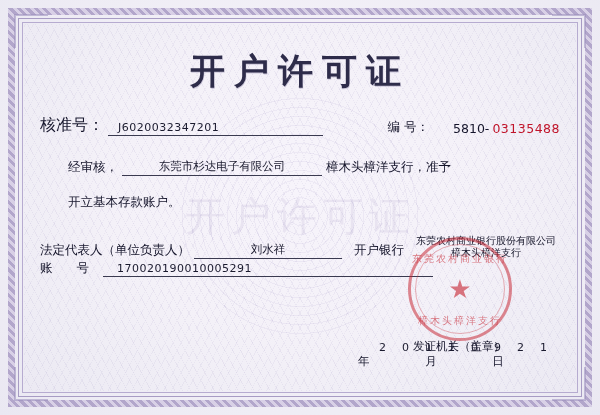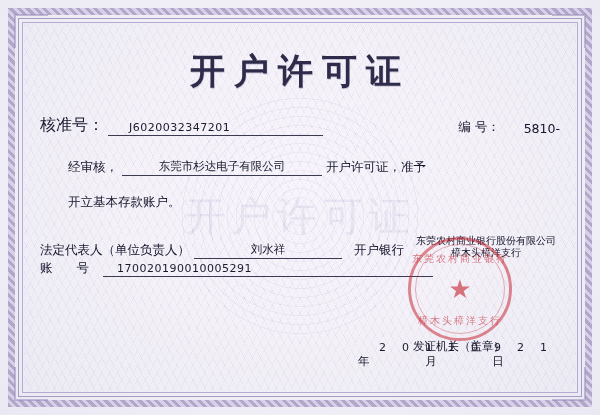"J6020032347201" .approve-left .hand { margin-left: 11px -> none }
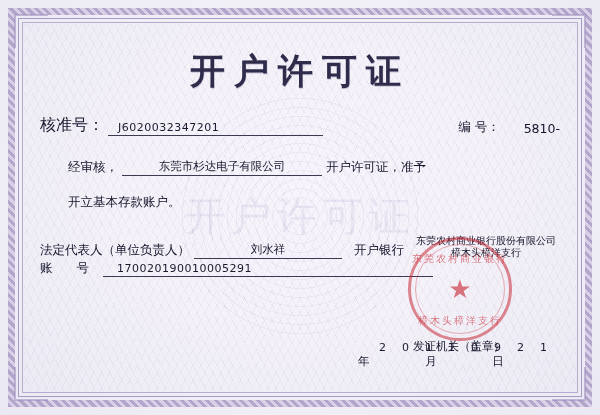"03135488" span.num { html: none -> <span>03135488</span> }
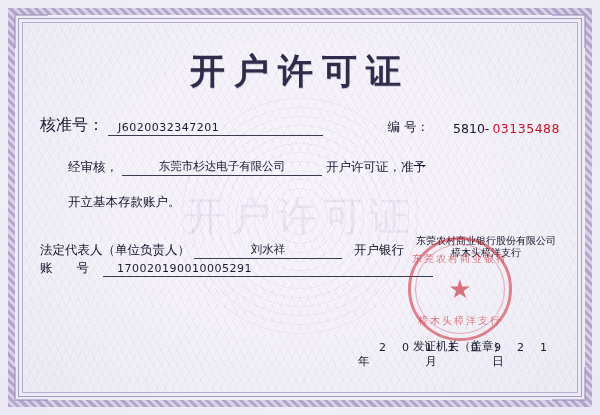"开户许可证，准予" span.lbl { text: 开户许可证 -> 樟木头樟洋支行 }
